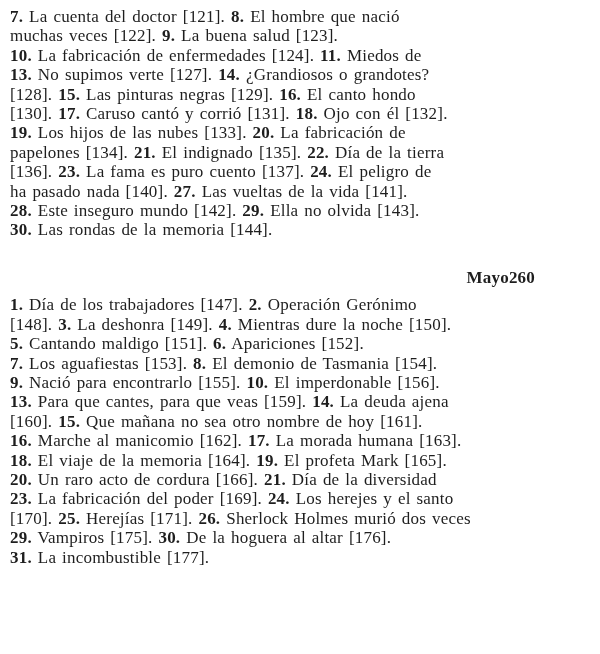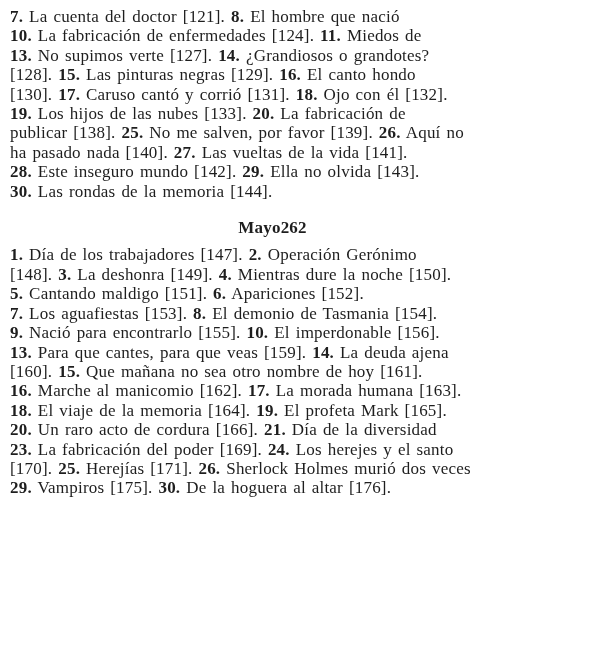"muchas veces [122]. 9. La" div.line { html: none -> <div>muchas veces [122]. <b>9.</b> La buena salud [123].</div> }
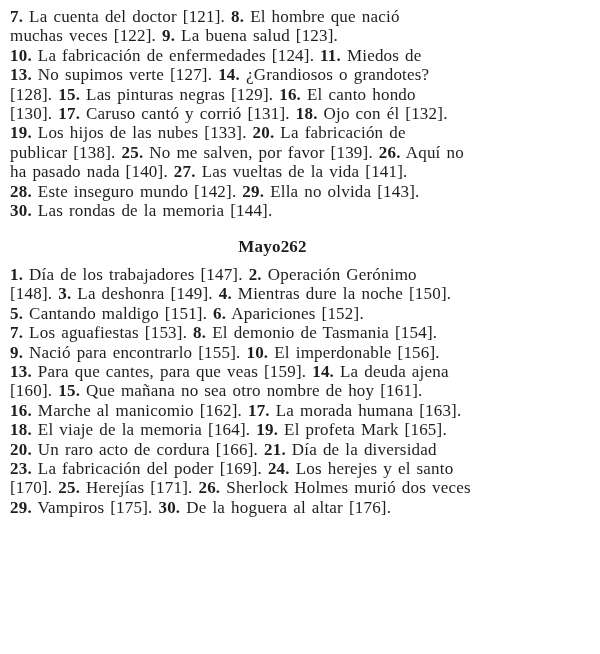"papelones [134]. 21. El indignado" div.line { html: none -> <div>papelones [134]. <b>21.</b> El indignado [135]. <b>22.</b> Día de la tierra</div> }
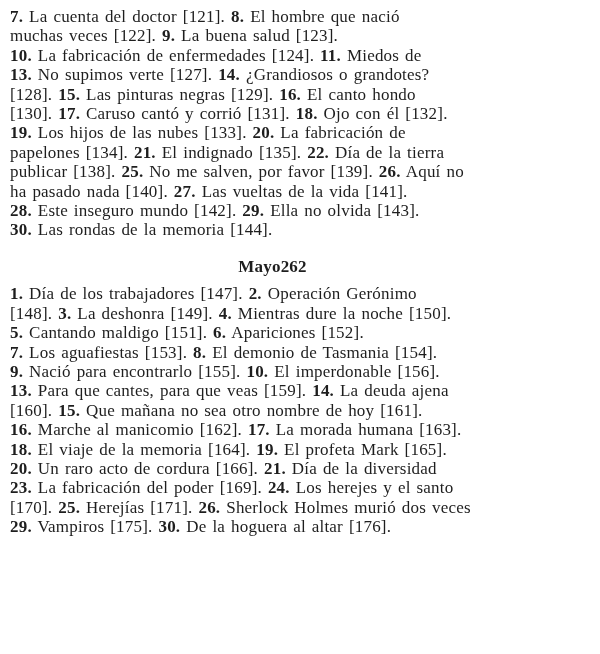"[136]. 23. La fama es" div.line { html: none -> <div>[136]. <b>23.</b> La fama es puro cuento [137]. <b>24.</b> El peligro de</div> }
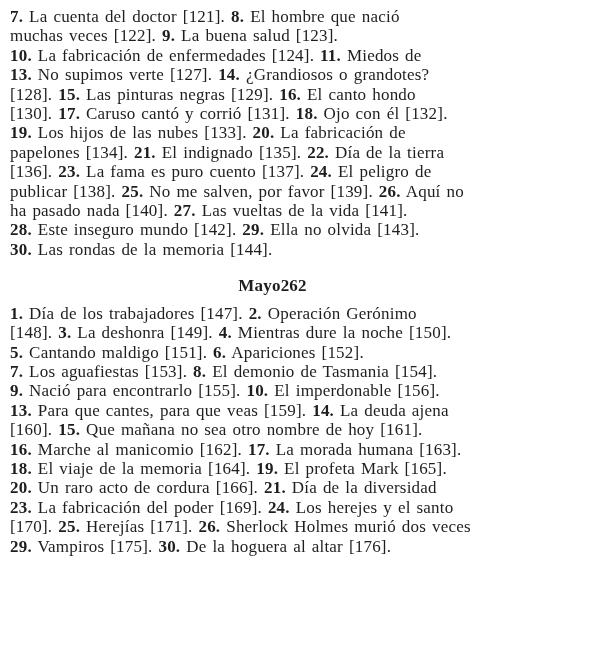"publicar [138]. 25. No me" div.line { html: <div>publicar [138]. <b>25.</b> No me salven, por favor [139]. <b>26.</b> Aquí no</div> -> none }
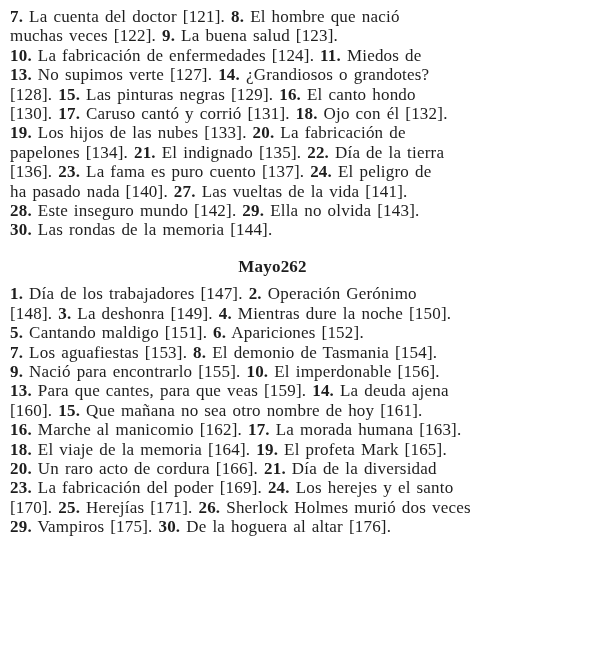"Mayo" .section-row { justify-content: center -> flex-end; margin: 17px 3px 8px 0 -> 28px 3px 8px 0 }
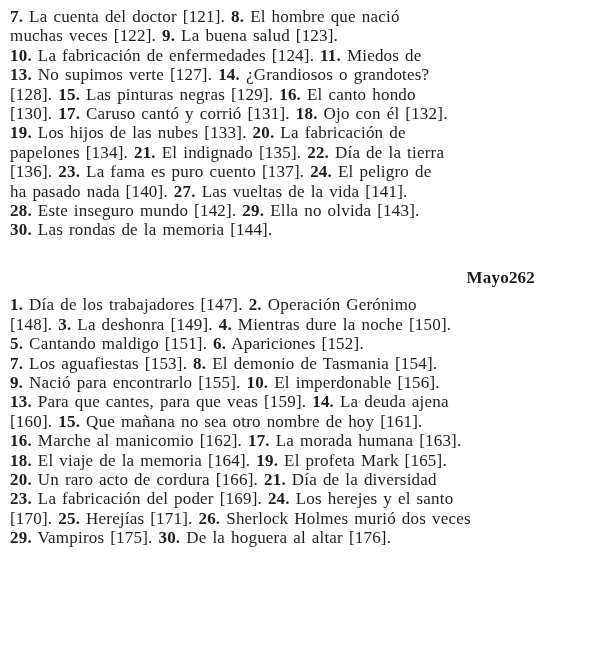"262" span.section-page { text: 262 -> 260 }
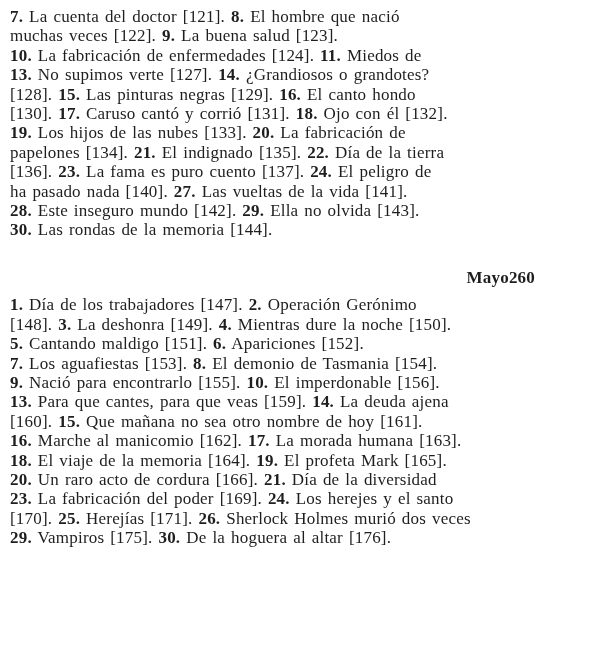"31. La incombustible [177]." div.line { html: none -> <div><b>31.</b> La incombustible [177].</div> }
